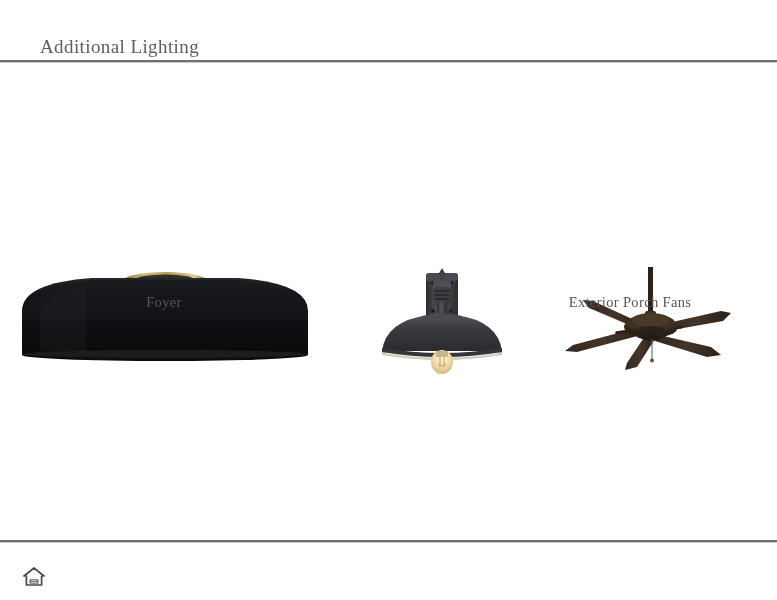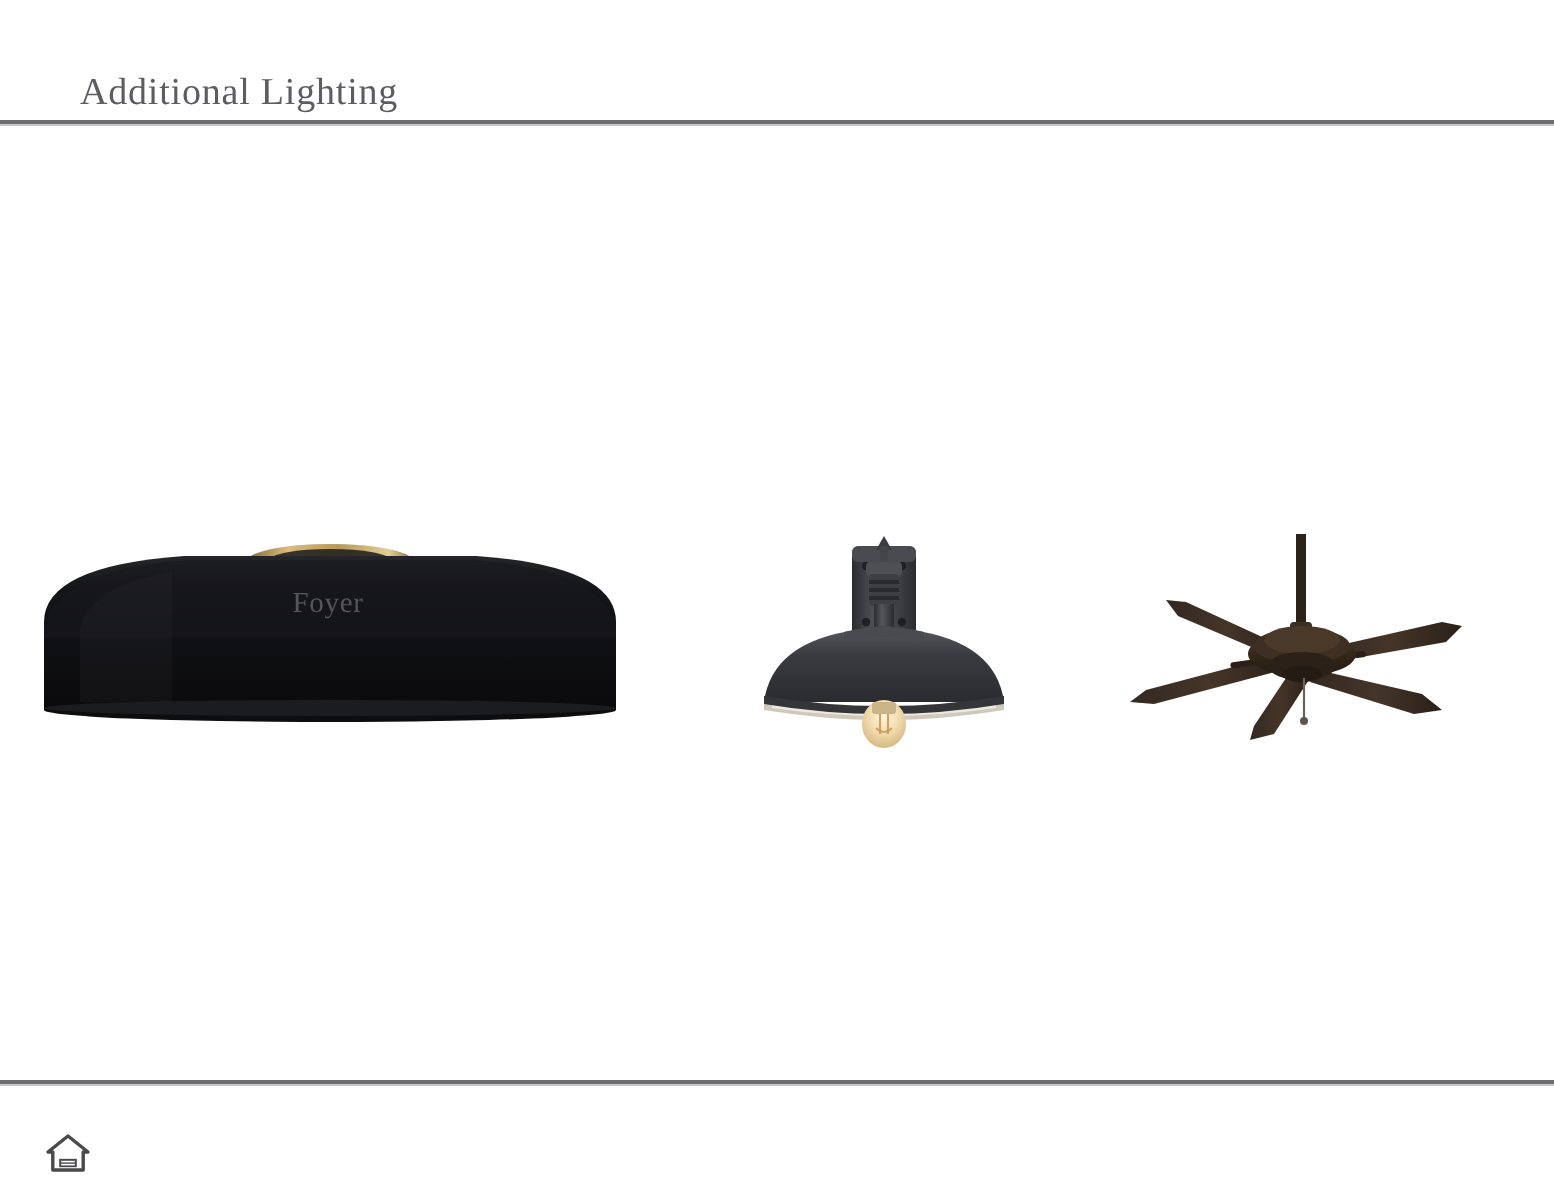"Exterior Porch Fans" div.product-caption { html: none -> <div>Exterior Porch Fans</div> }
